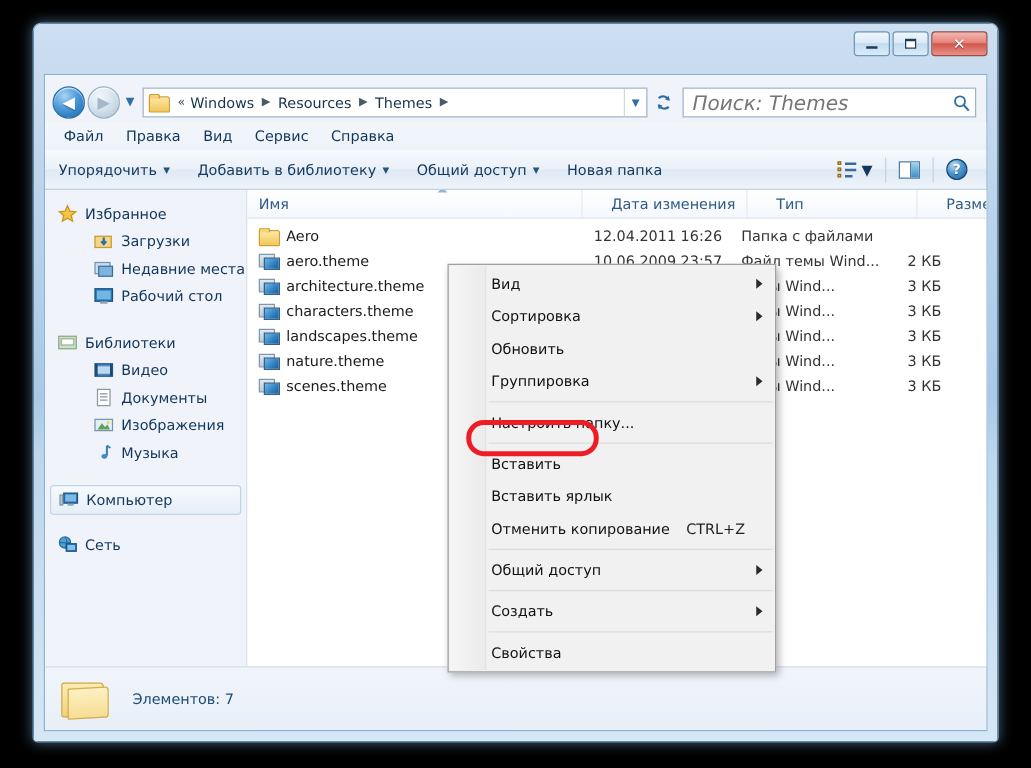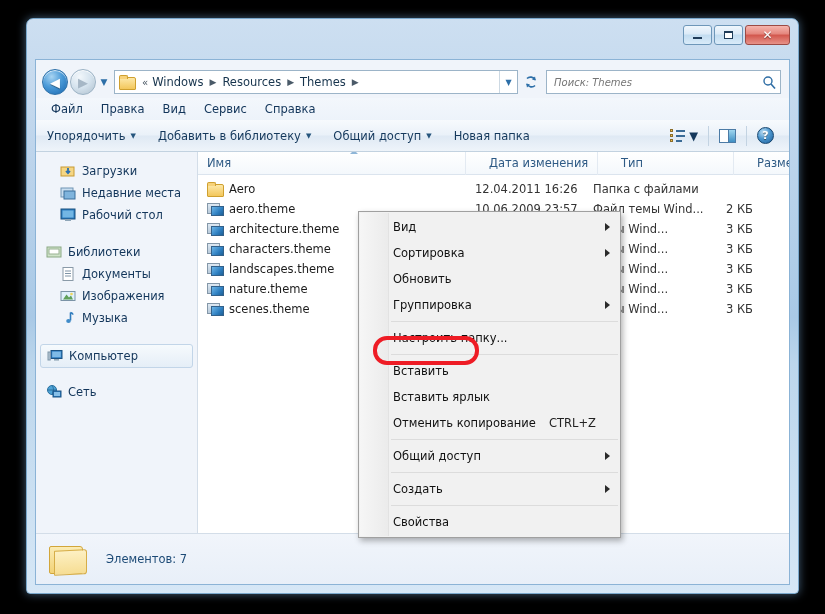"Поиск: Themes" .searchbox input { font-size: 10px -> 16px }
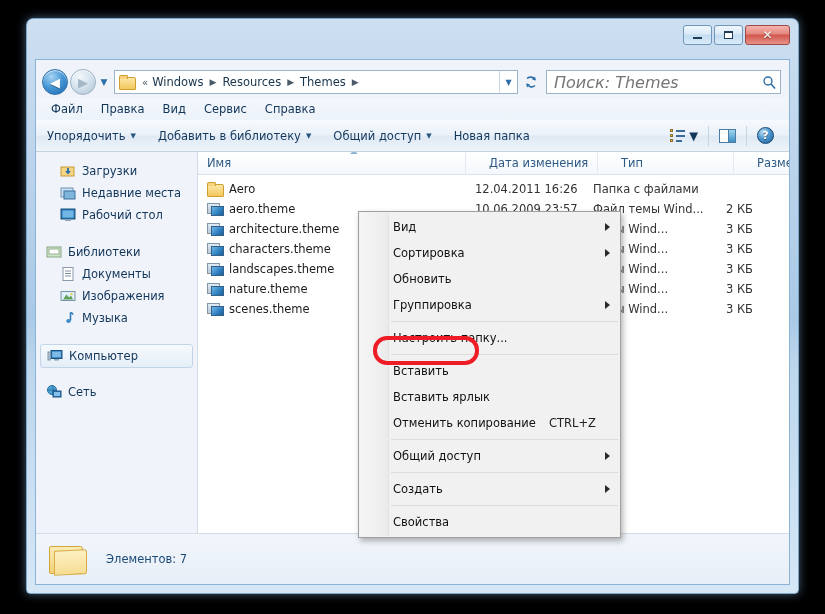"Избранное" div.sb-row { html: none -> <div> <span> <svg> <polygon></polygon> </svg> </span> <span>Избранное</span> </div> }
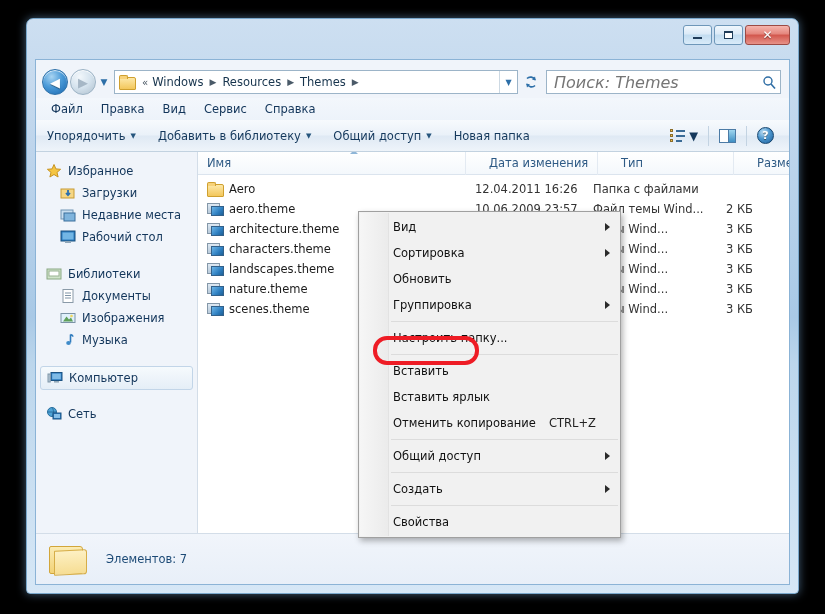"Загрузки" .sb-row.child { padding-left: 24px -> 39px }
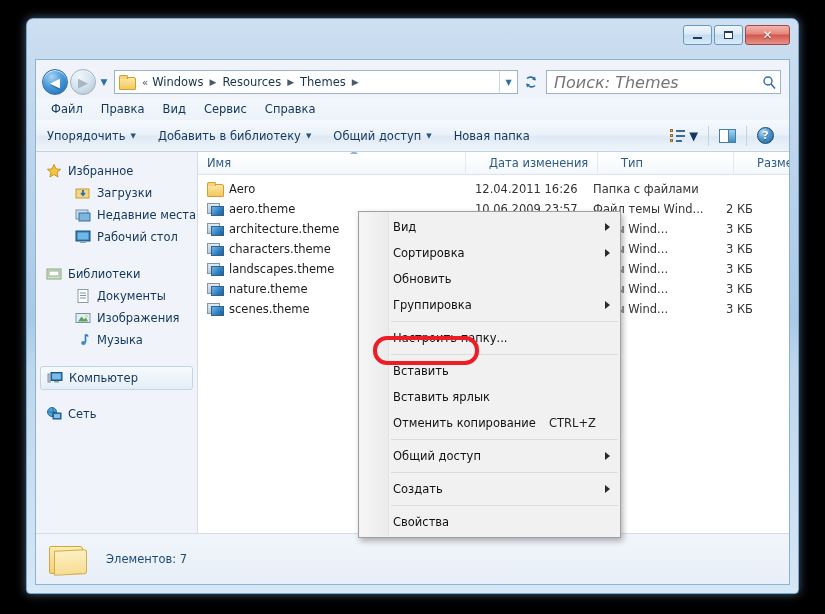"Видео" div.sb-row { html: none -> <div> <span> <svg> <rect></rect> <rect></rect> <rect></rect> <rect></rect> </svg> </span> <span>Видео</span> </div> }
